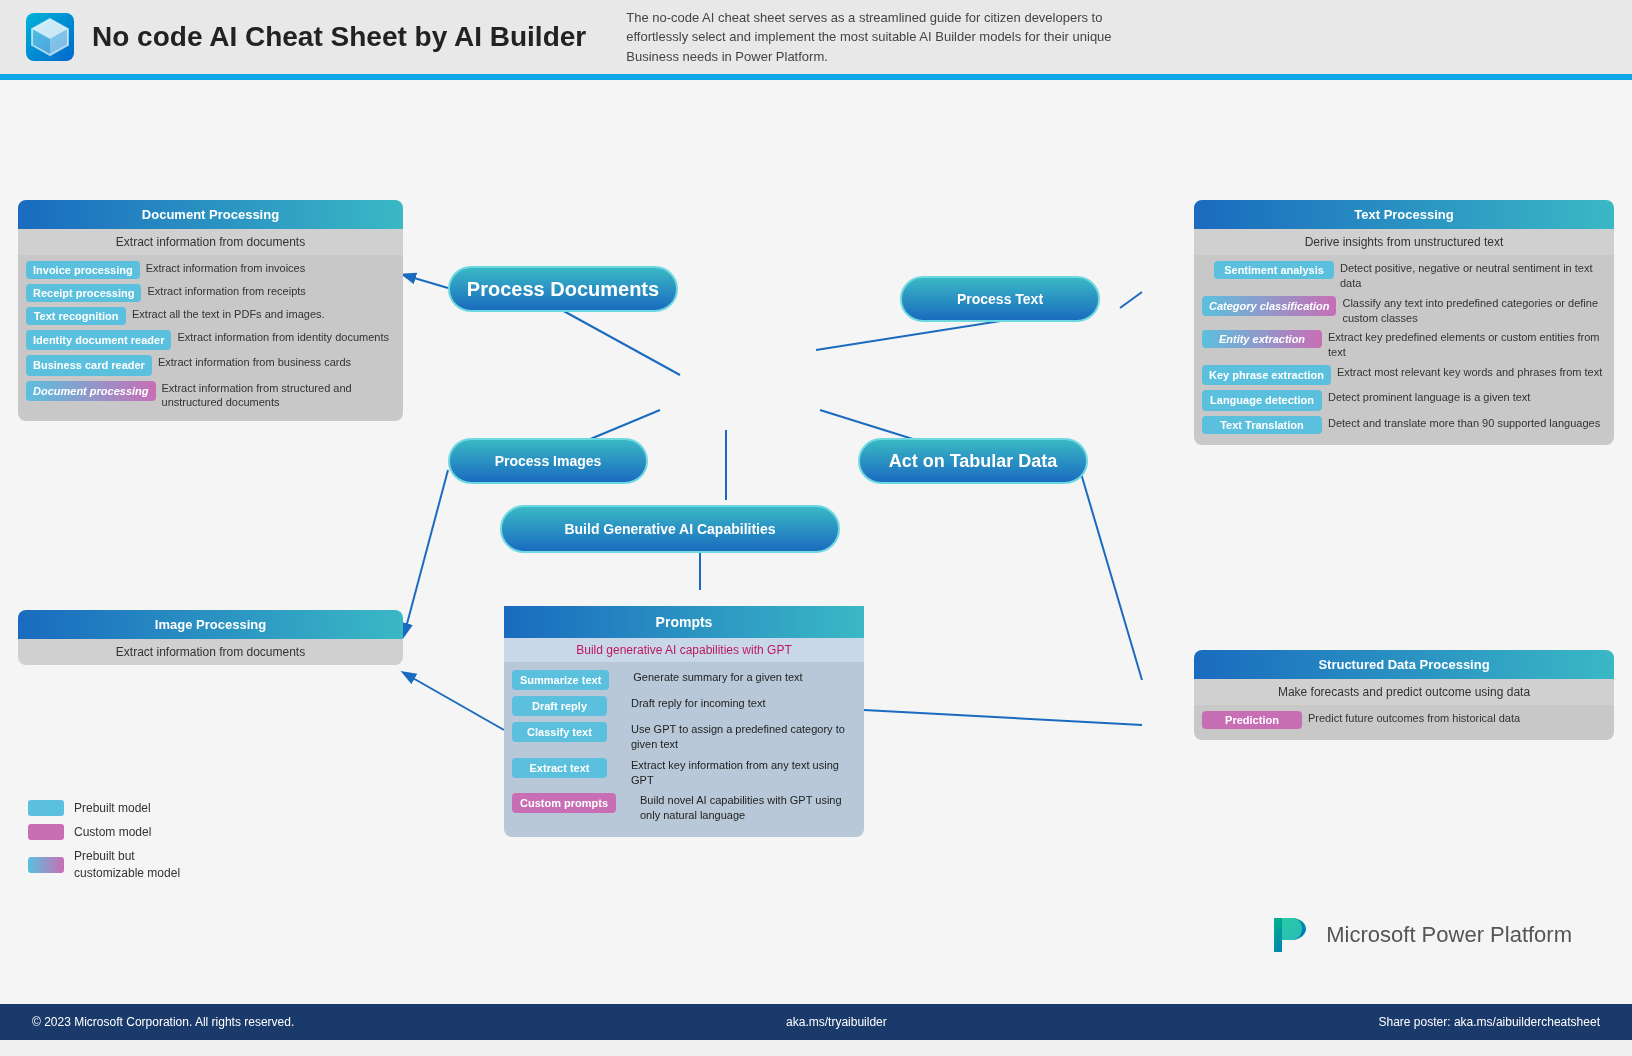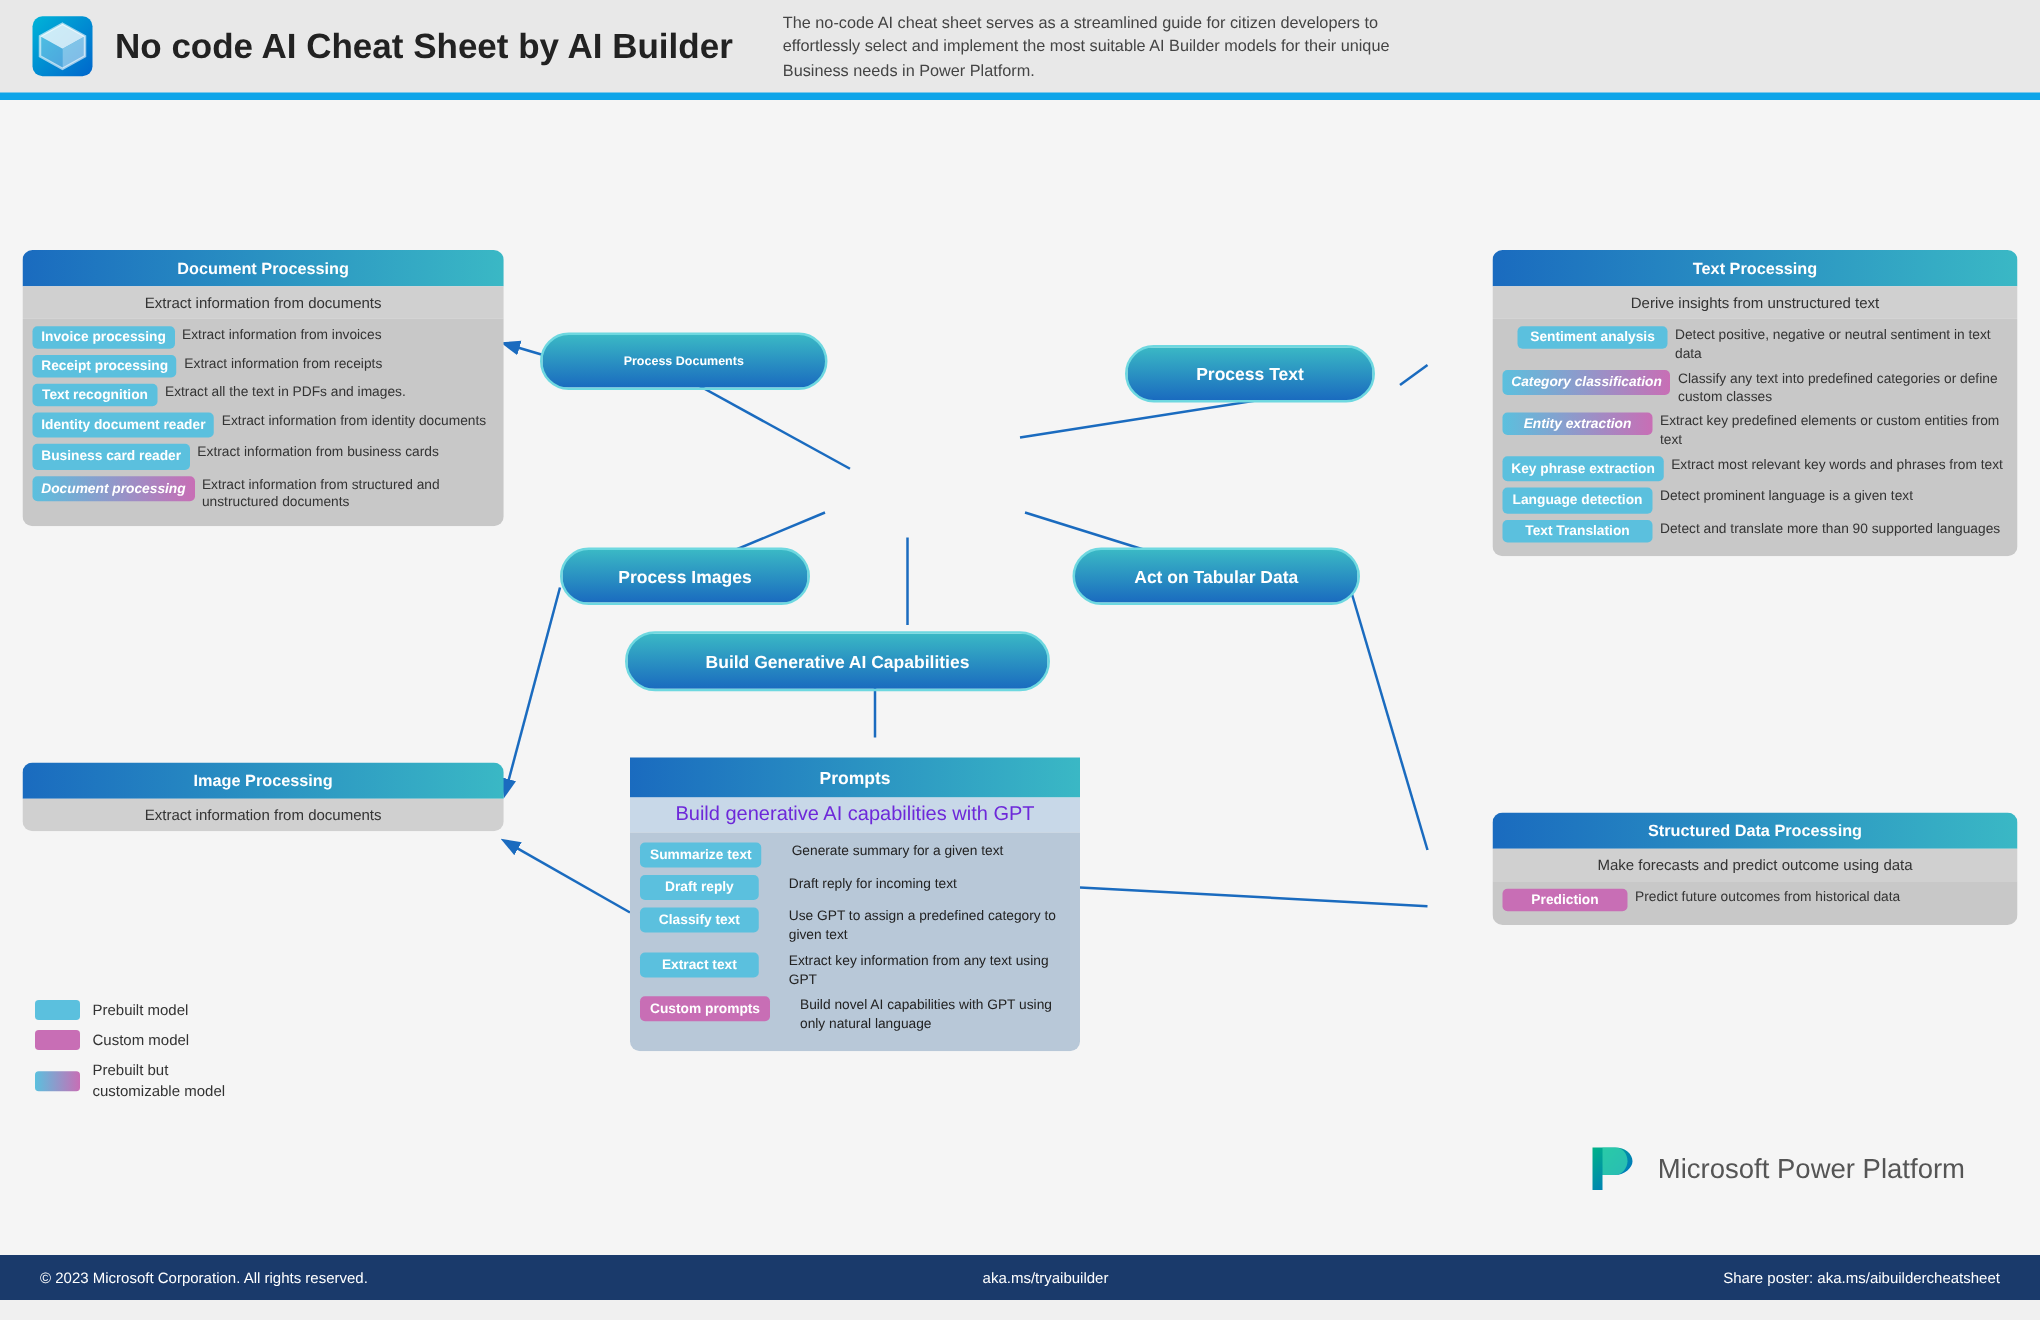"Process Documents" div.oval { font-size: 10px -> 20px; left: 432px -> 448px }
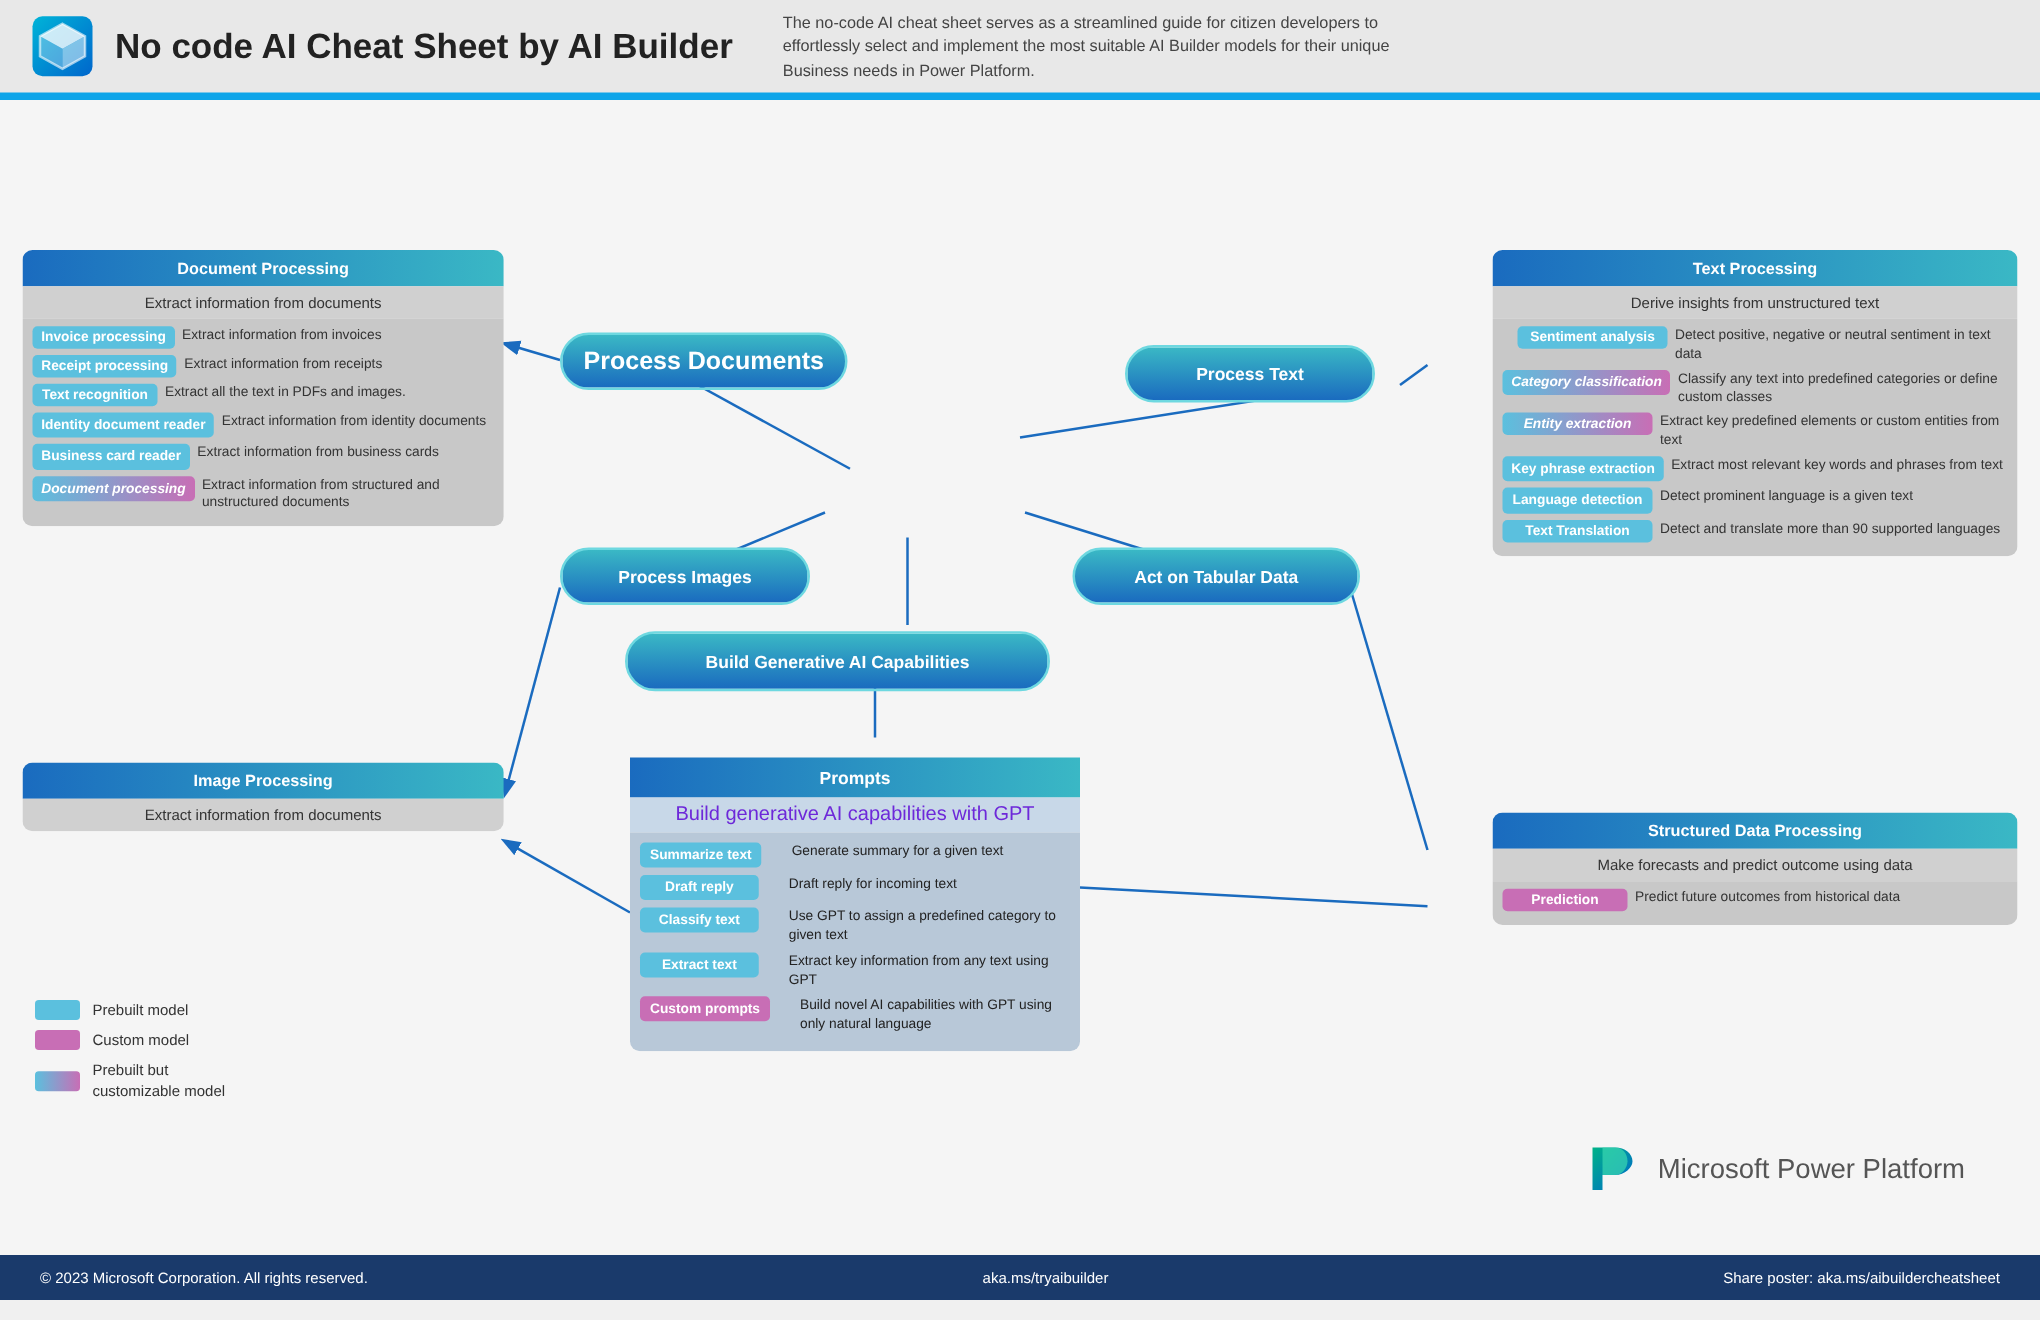"Act on Tabular Data" div.oval { font-size: 14px -> 18px }
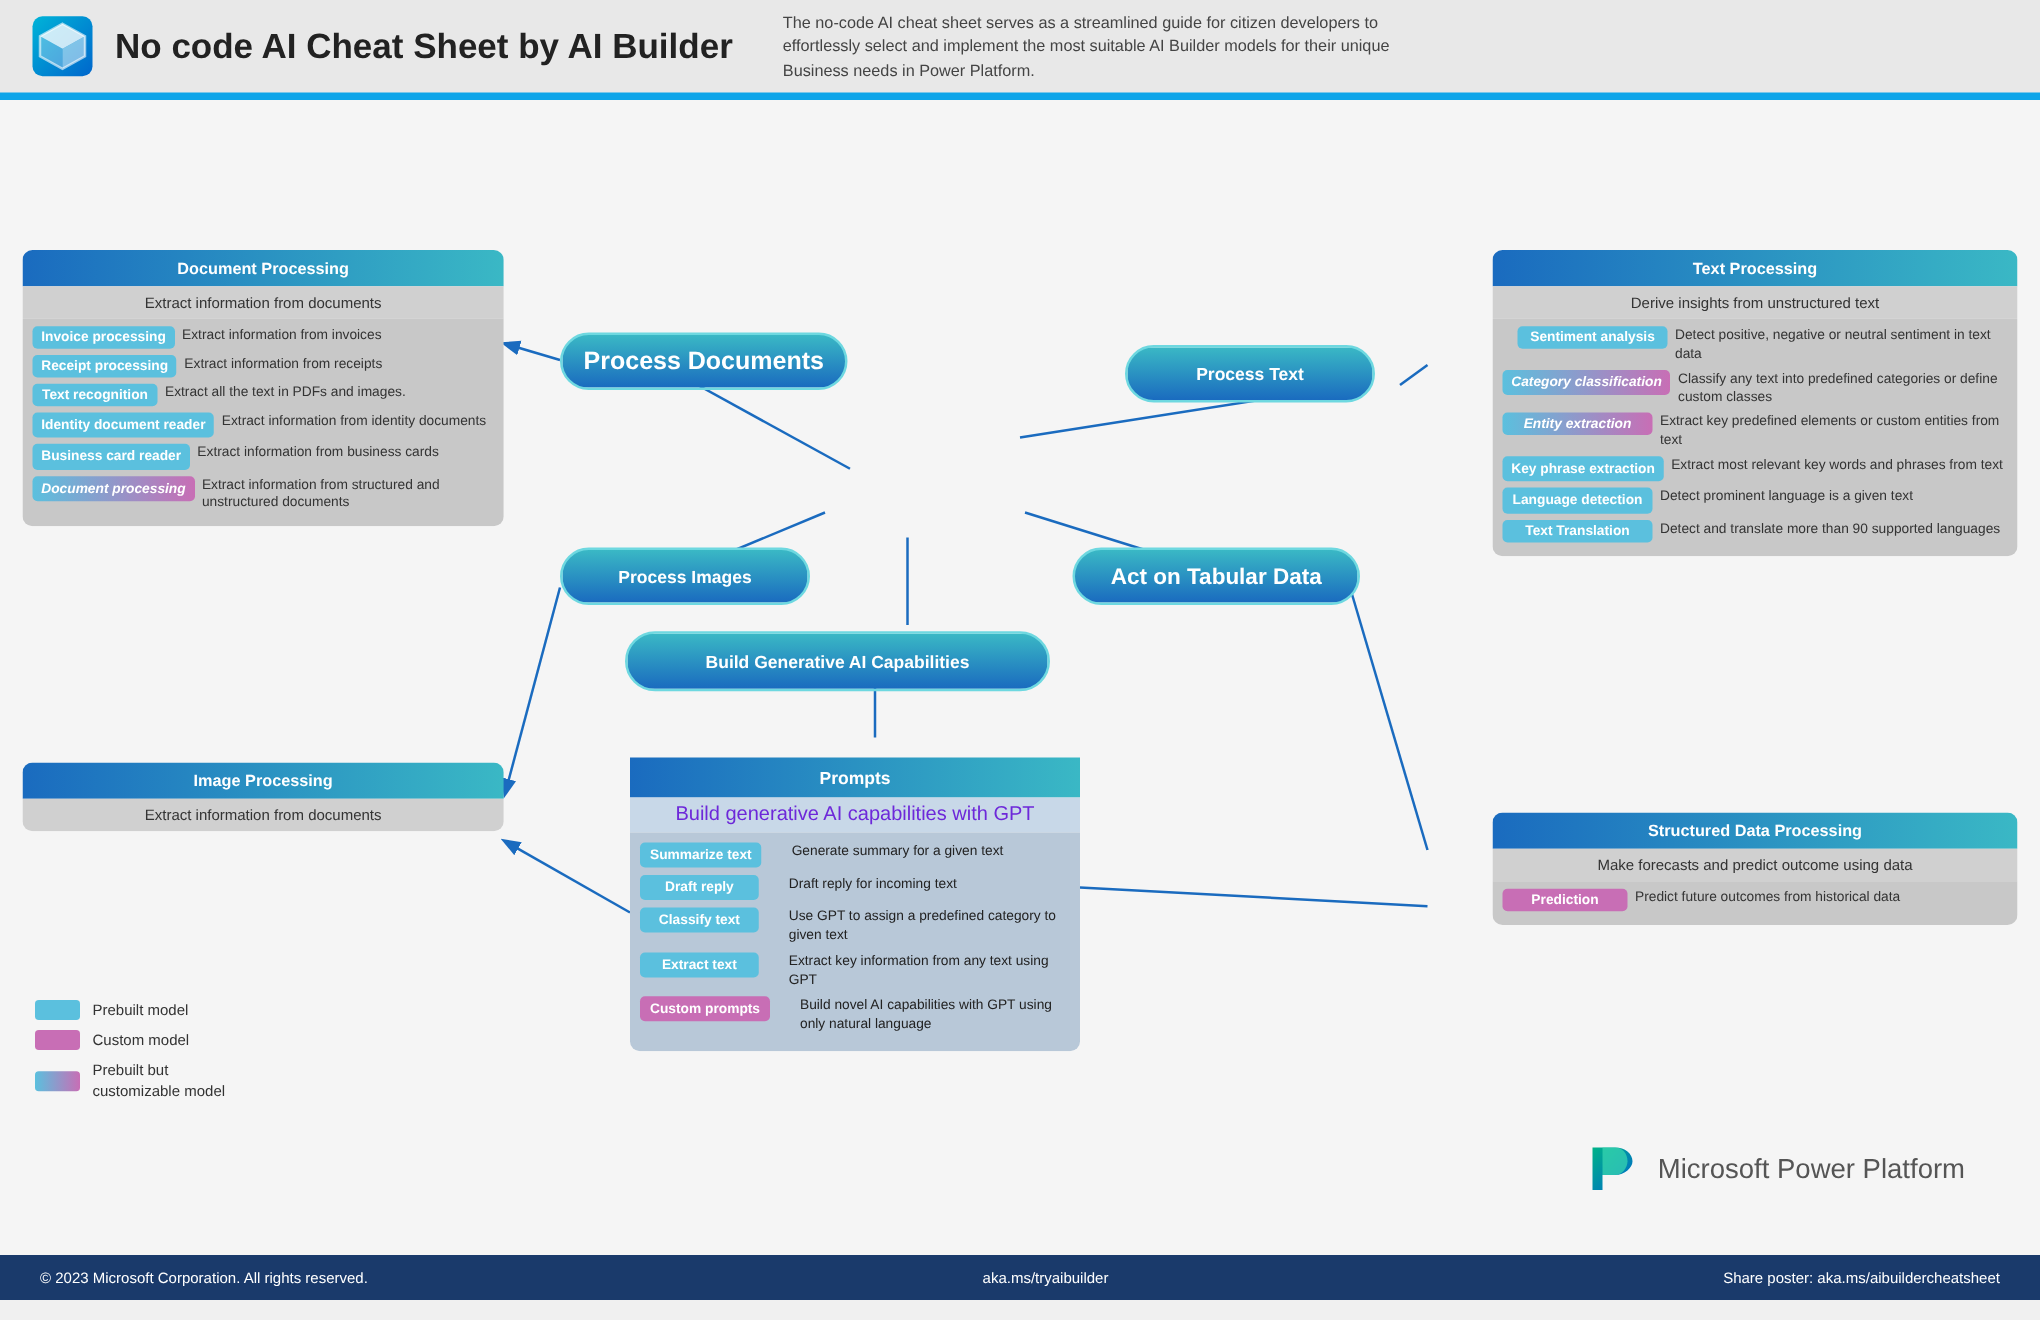"Build generative AI capabilities with" .prompts-subtitle { color: #6d28d9 -> #be185d; font-size: 16px -> 12px }
